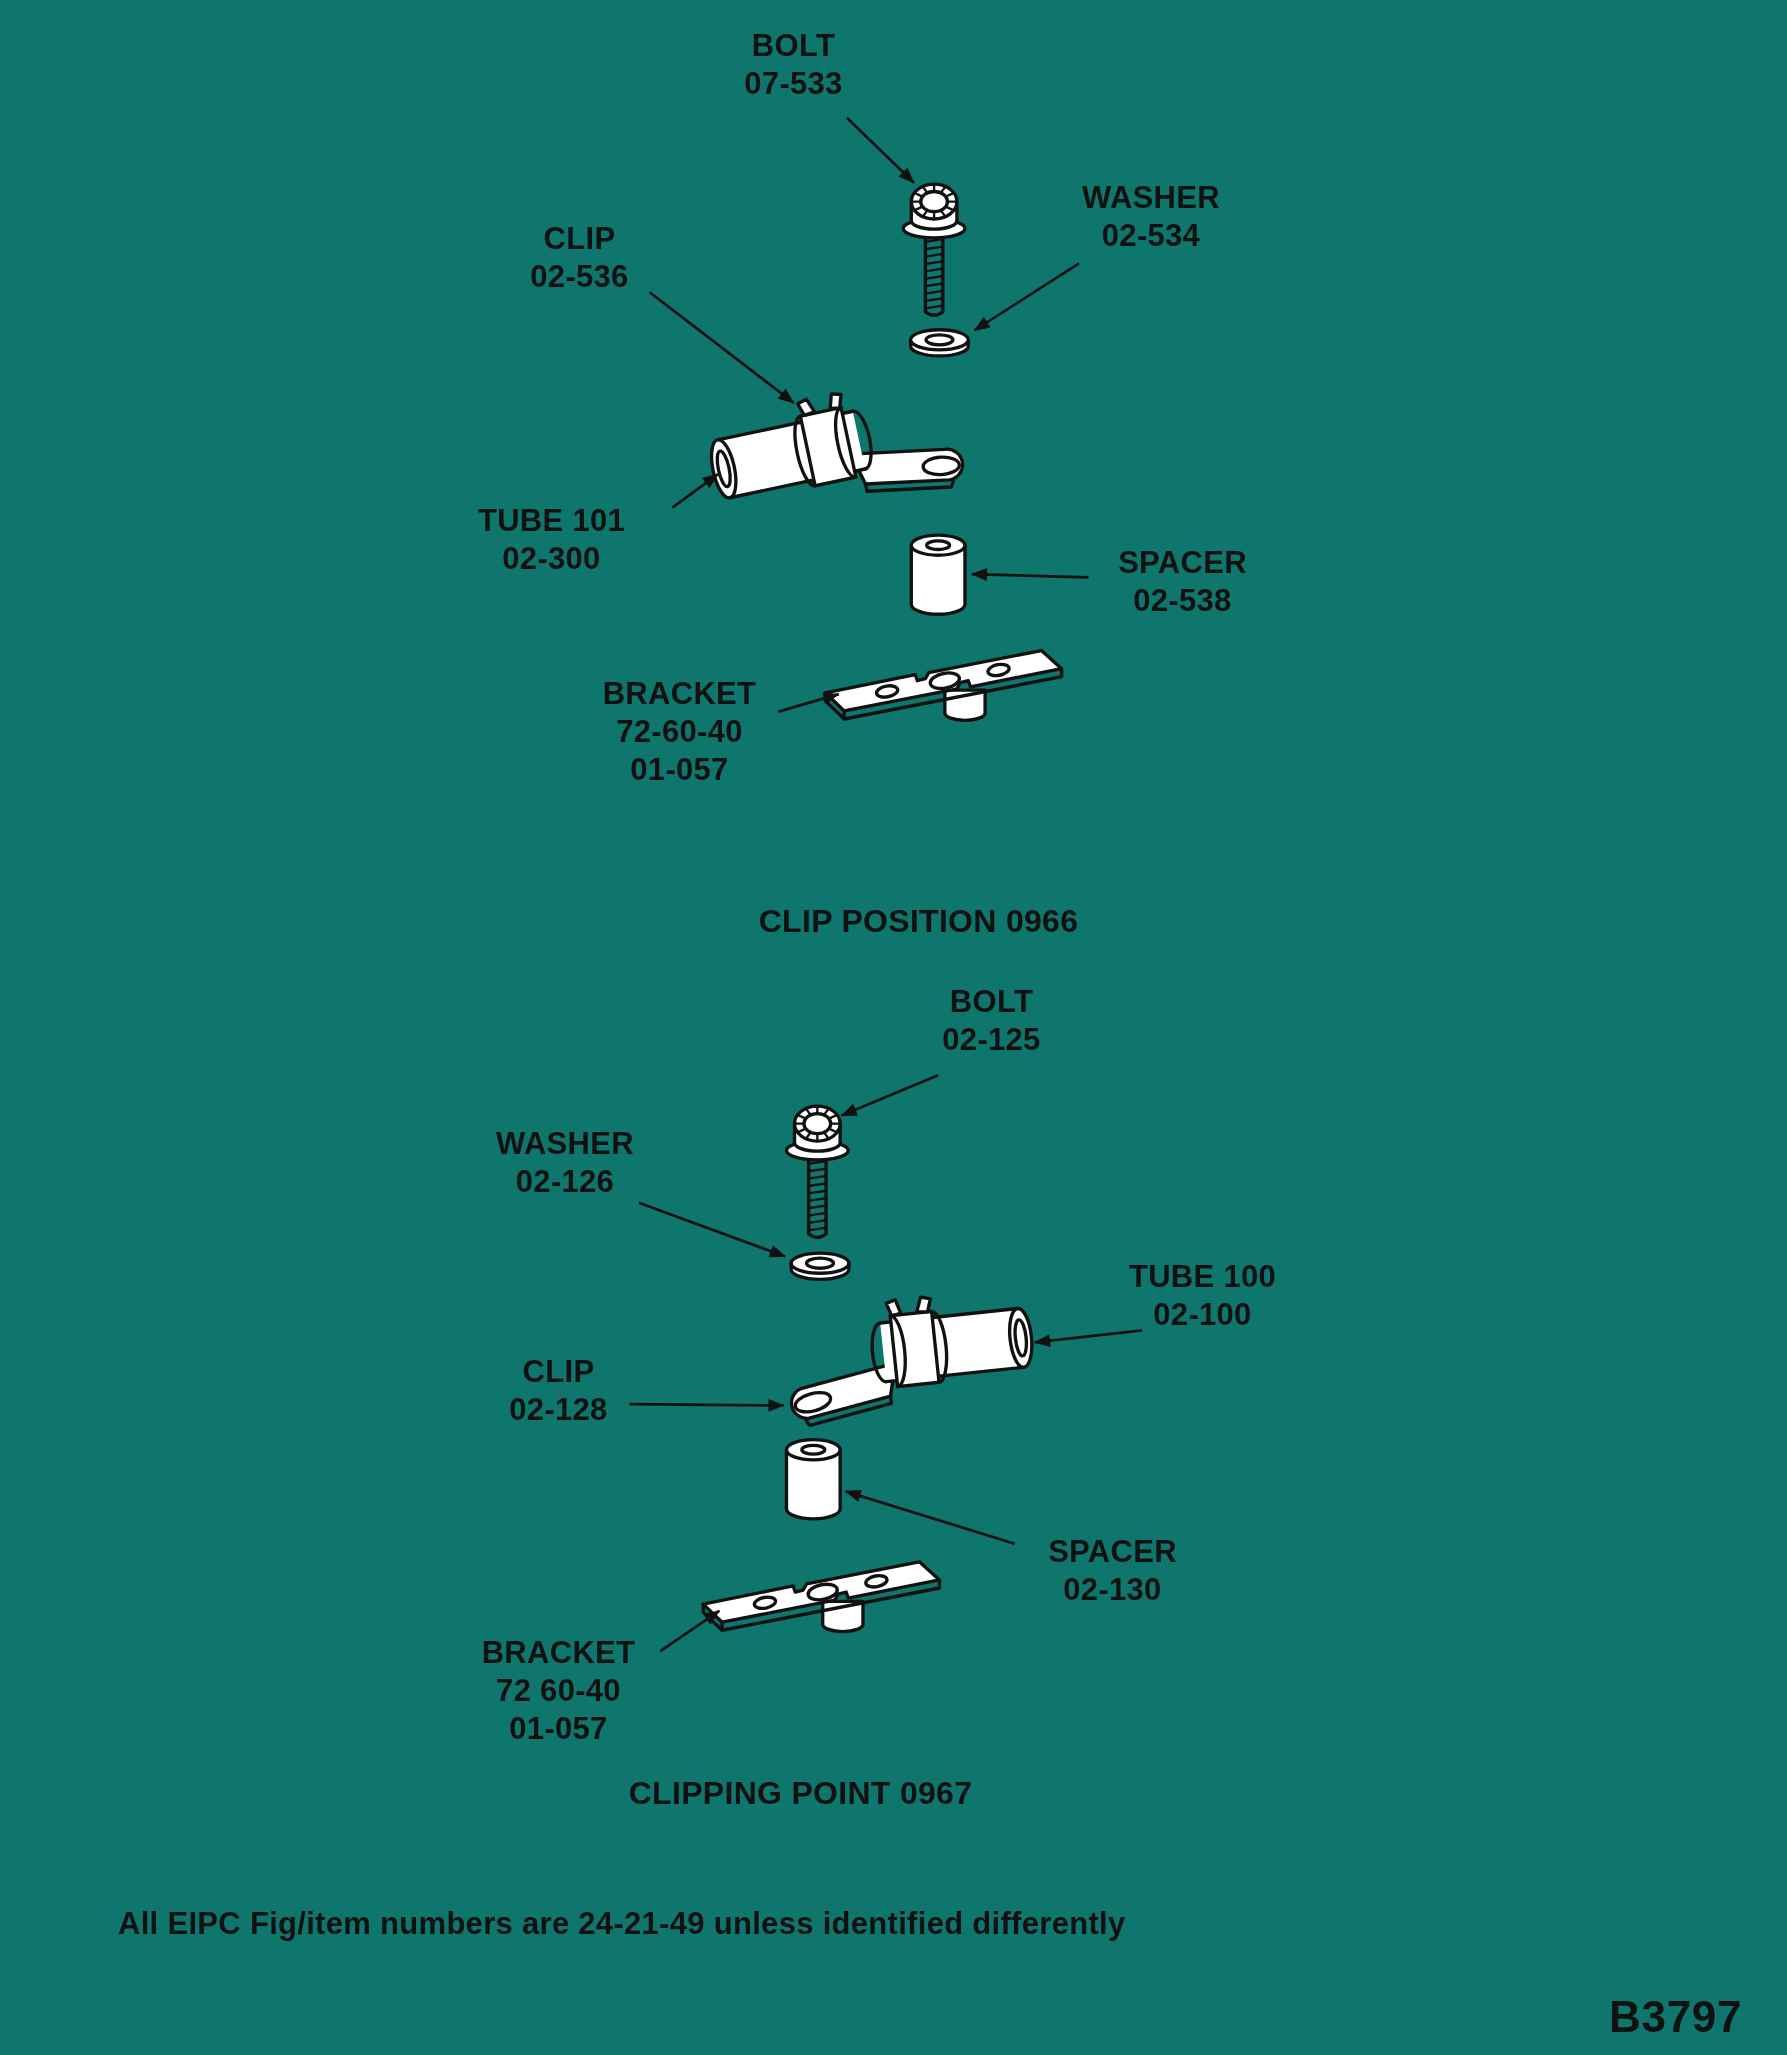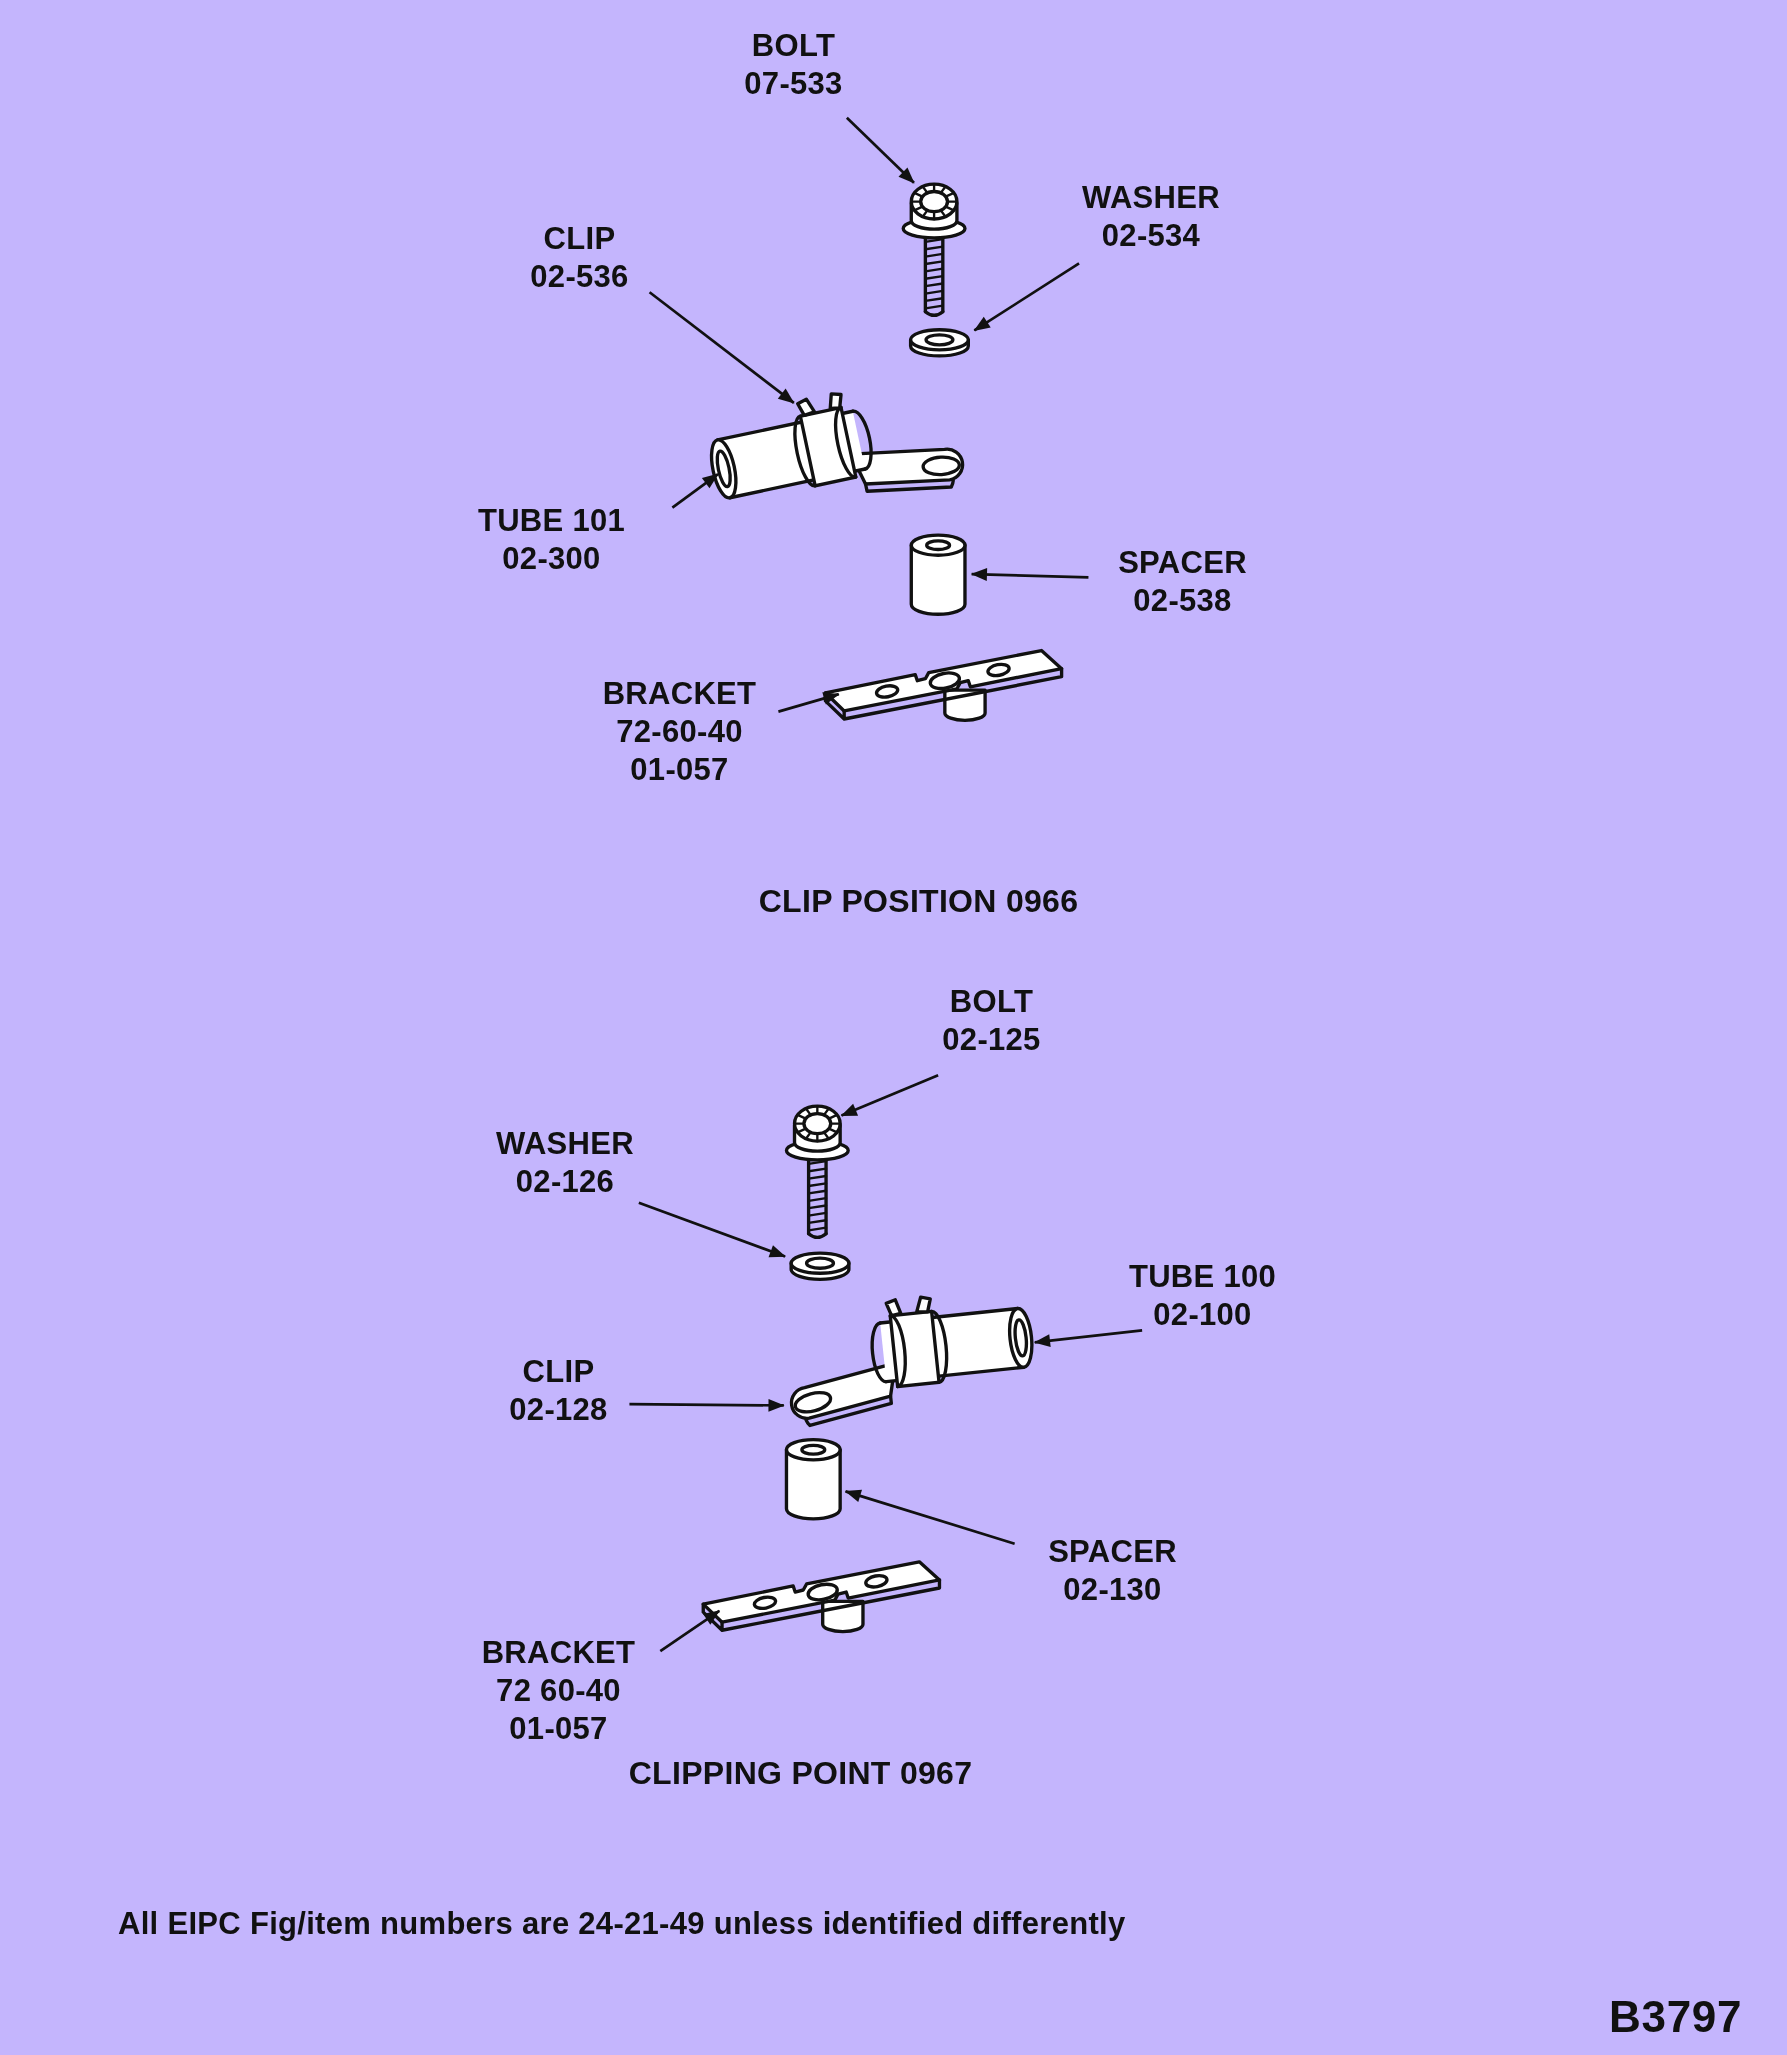"BOLT" .page { background: #c4b5fd -> #0f766e }
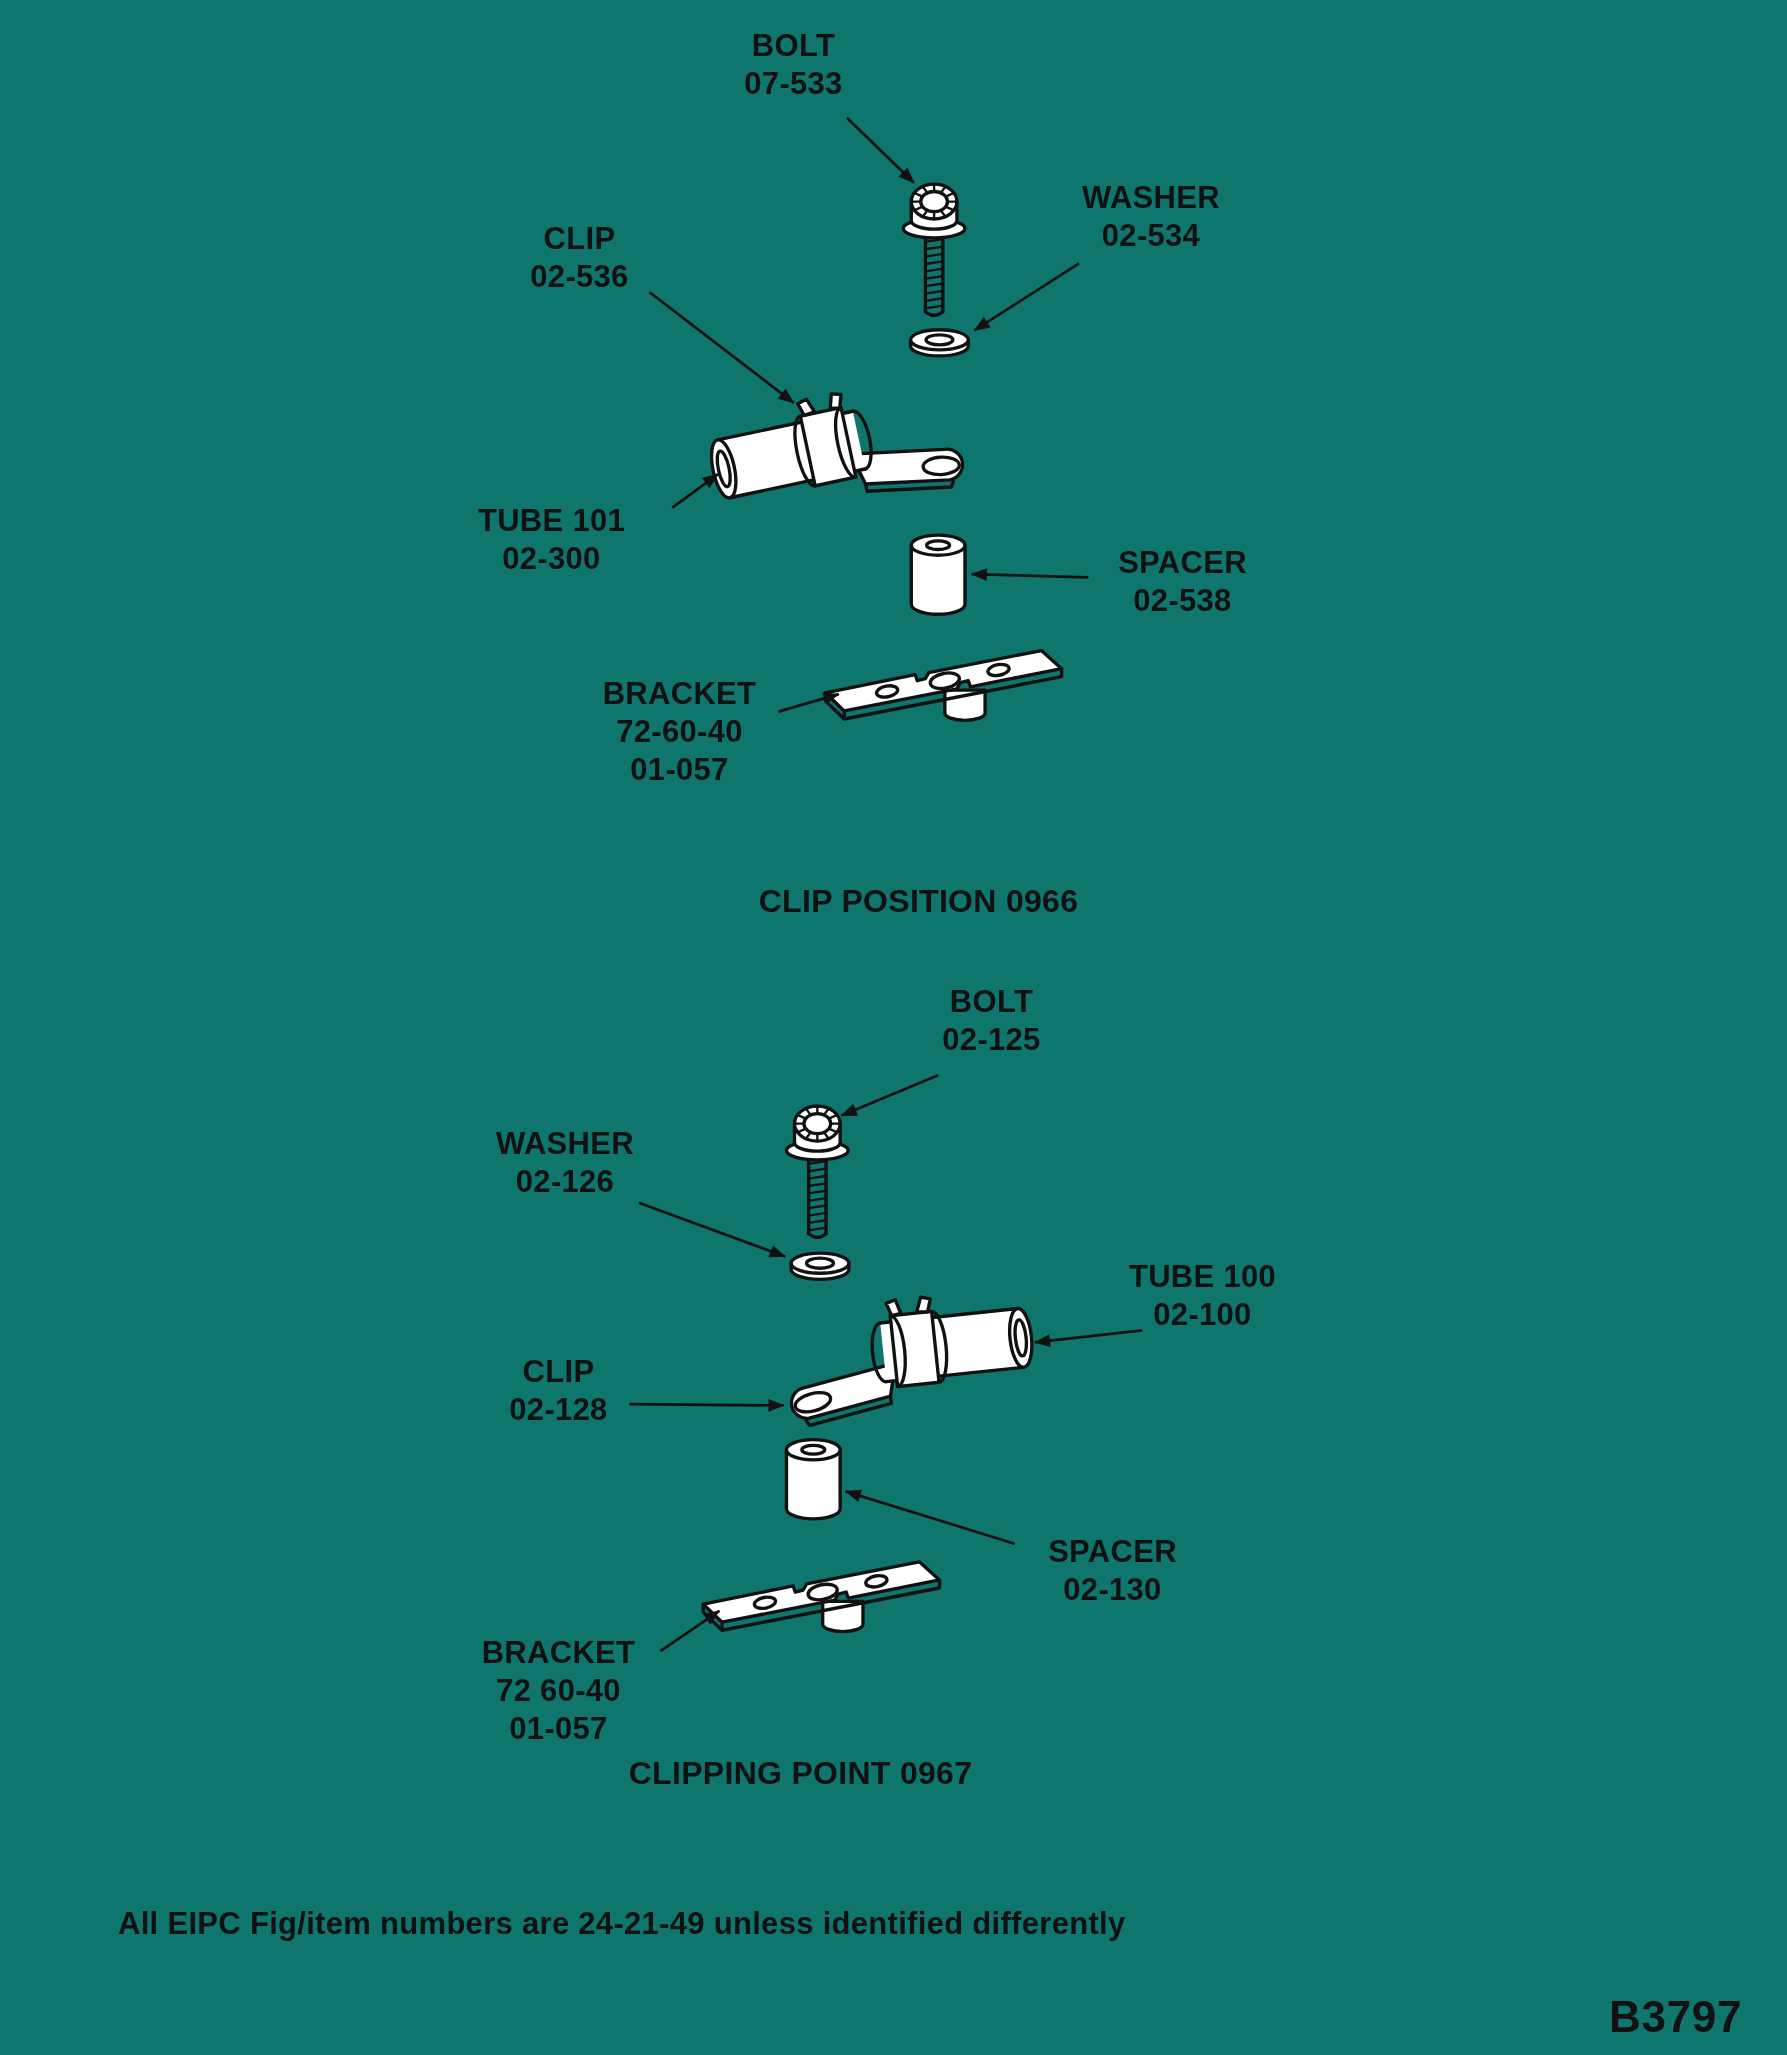"CLIP POSITION 0966" .caption { margin-top: none -> 20px }
